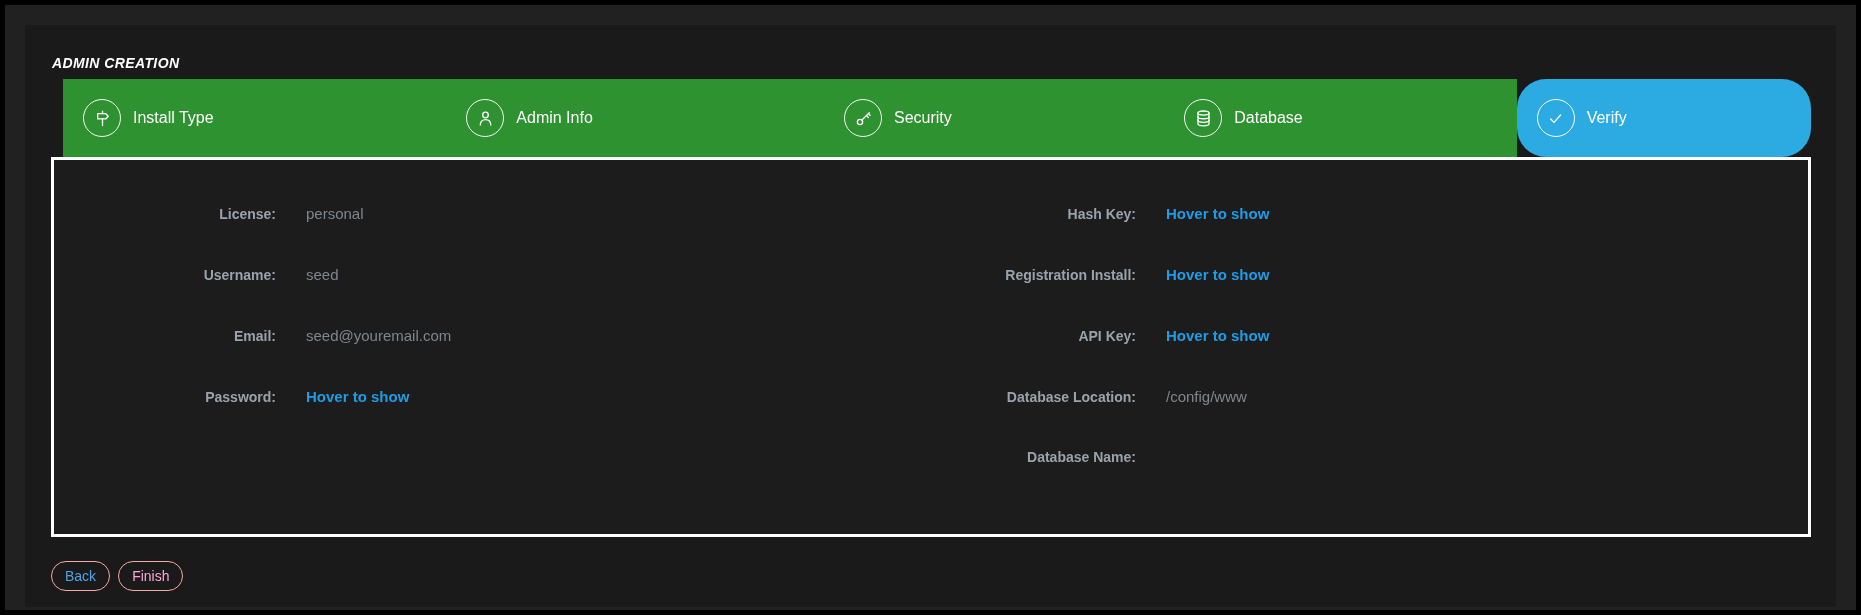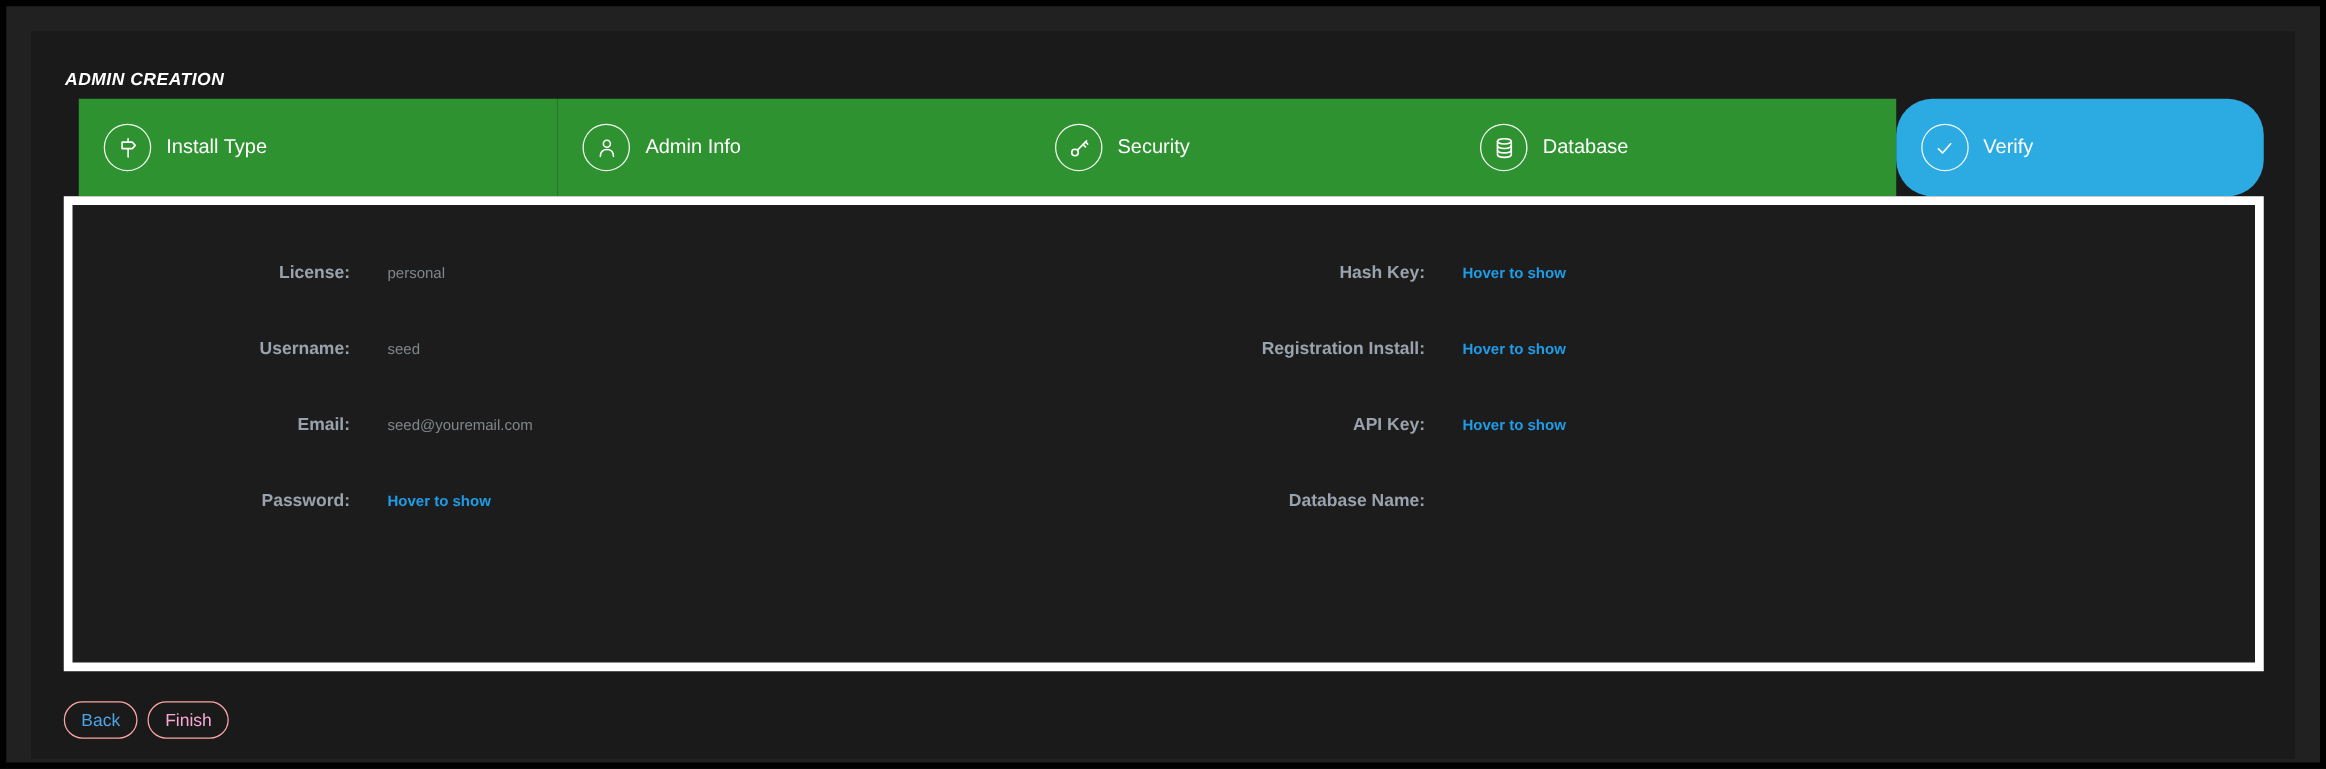"License:" .panel { border: 7px solid #ffffff -> 3px solid #ffffff }
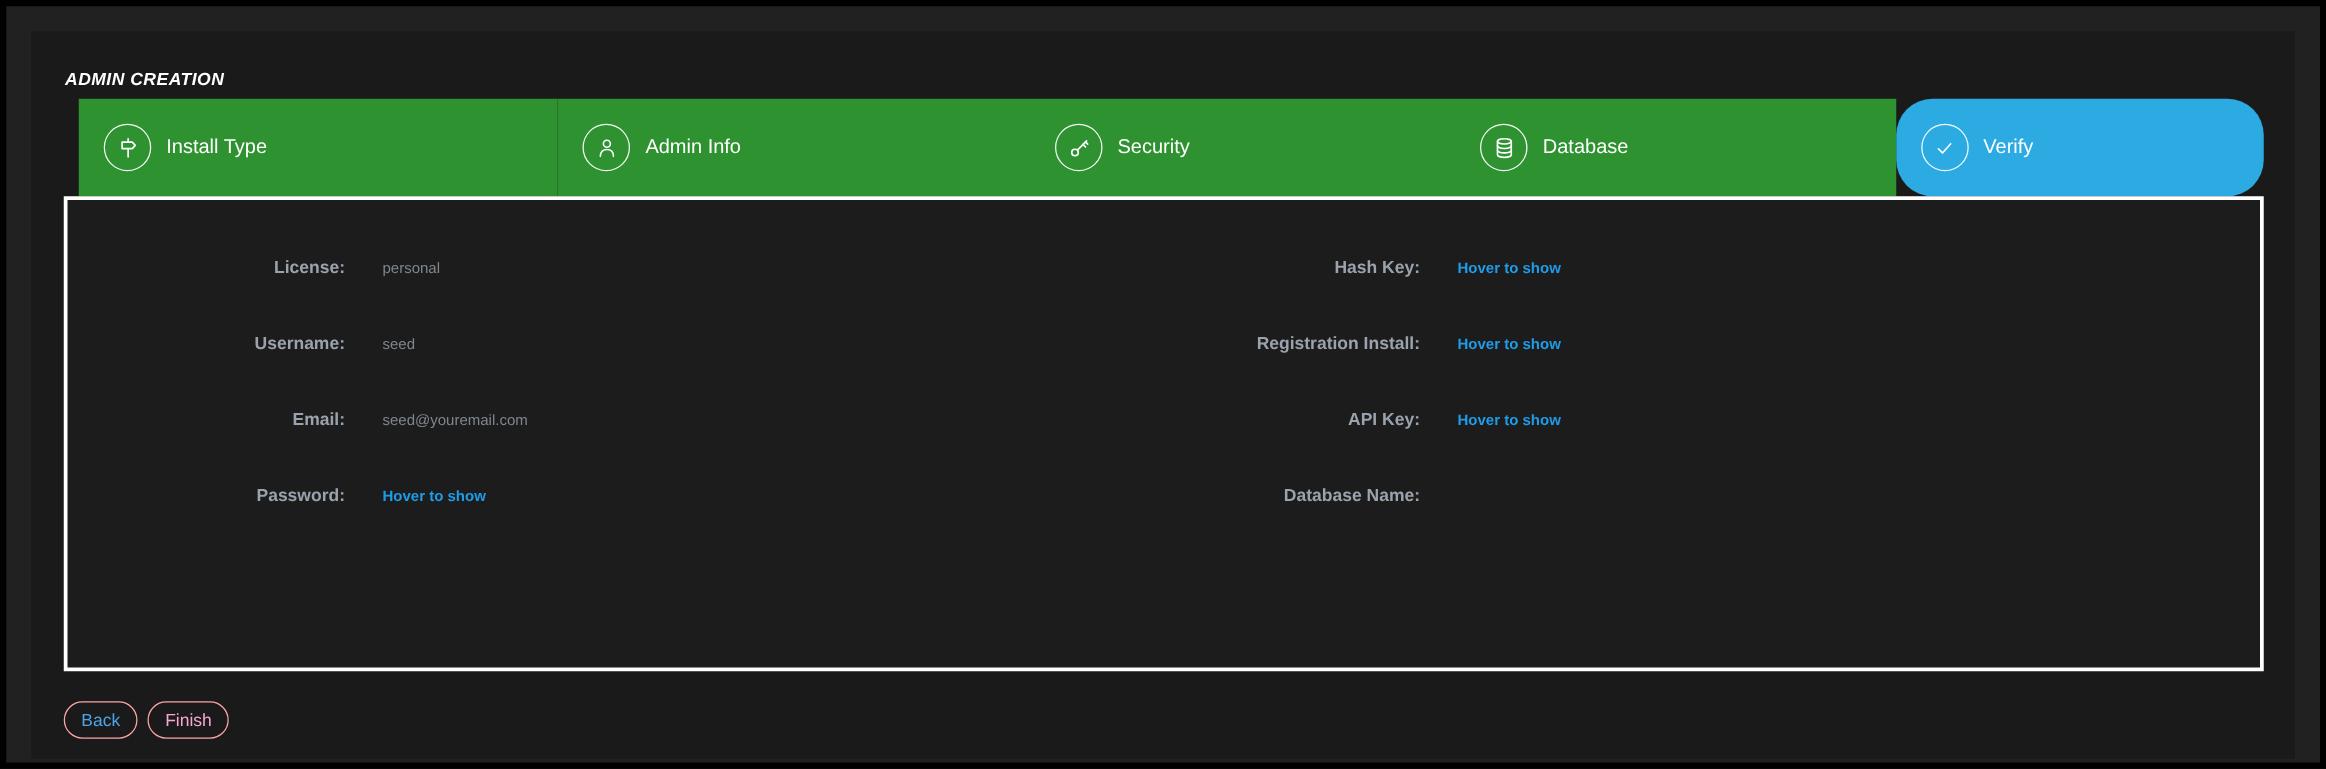"personal" .fvalue { font-size: 12px -> 15px }
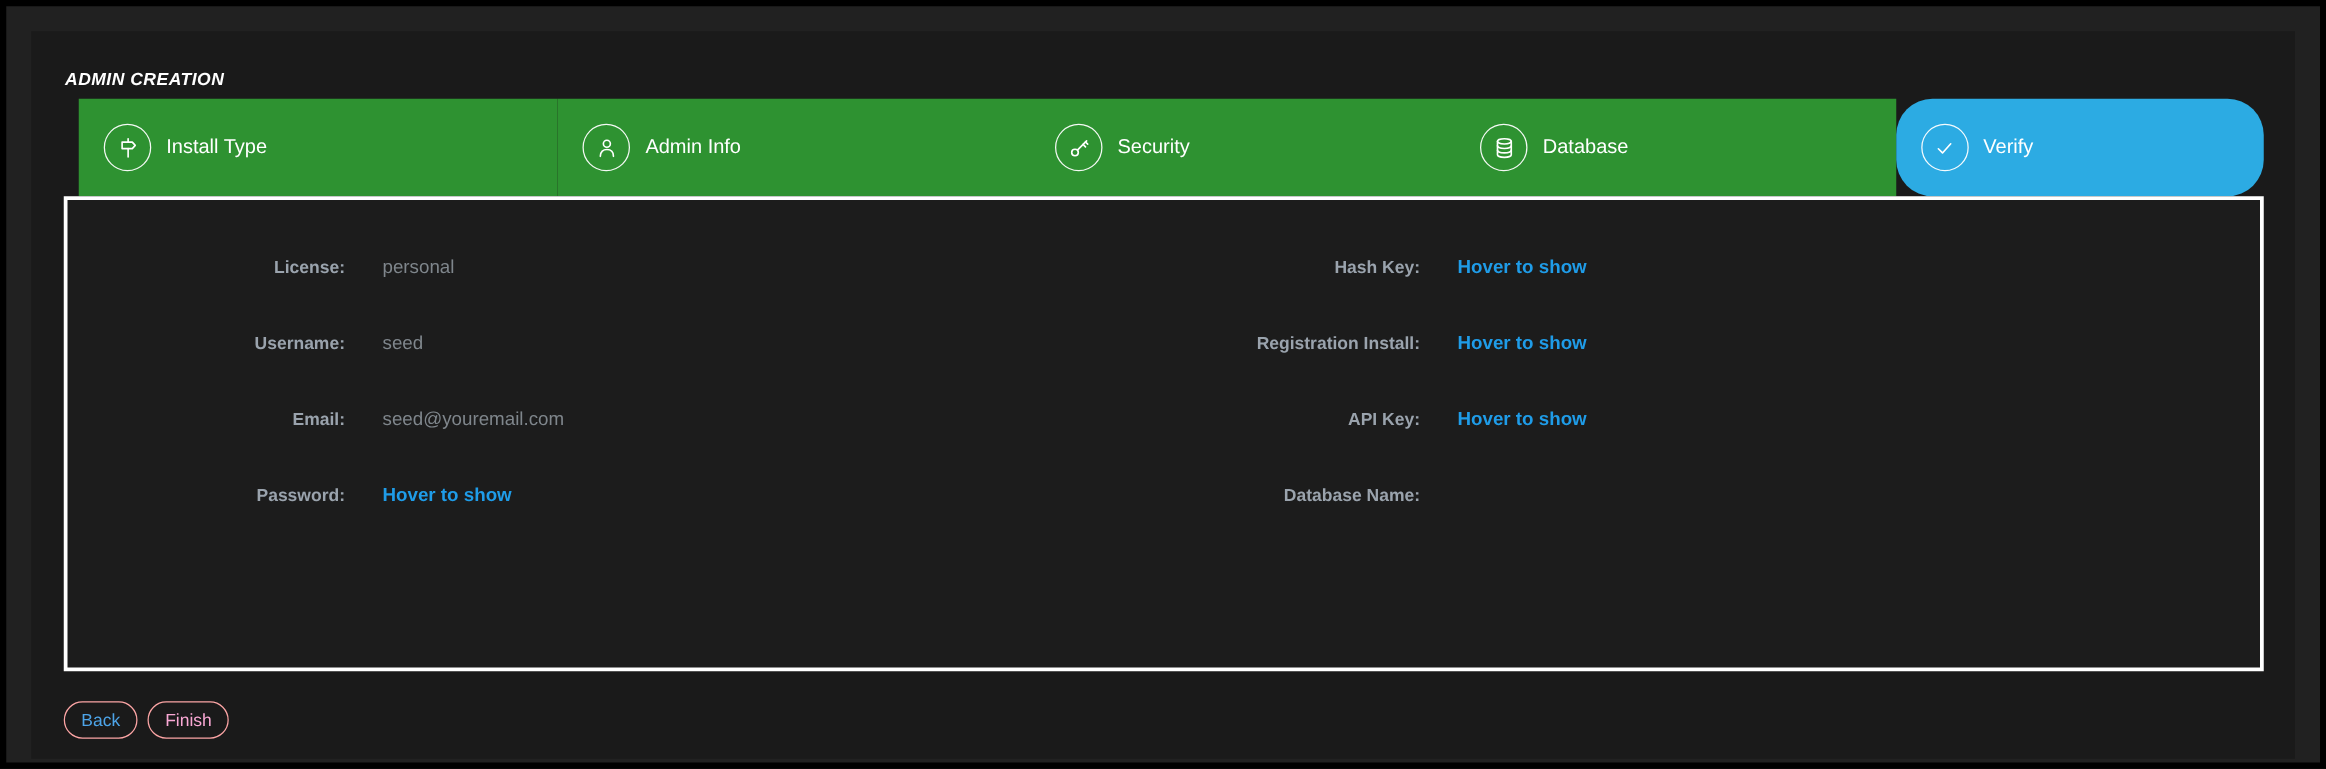"Database Location:" div.frow { html: none -> <div> <div>Database Location:</div> <div>/config/www</div> </div> }
